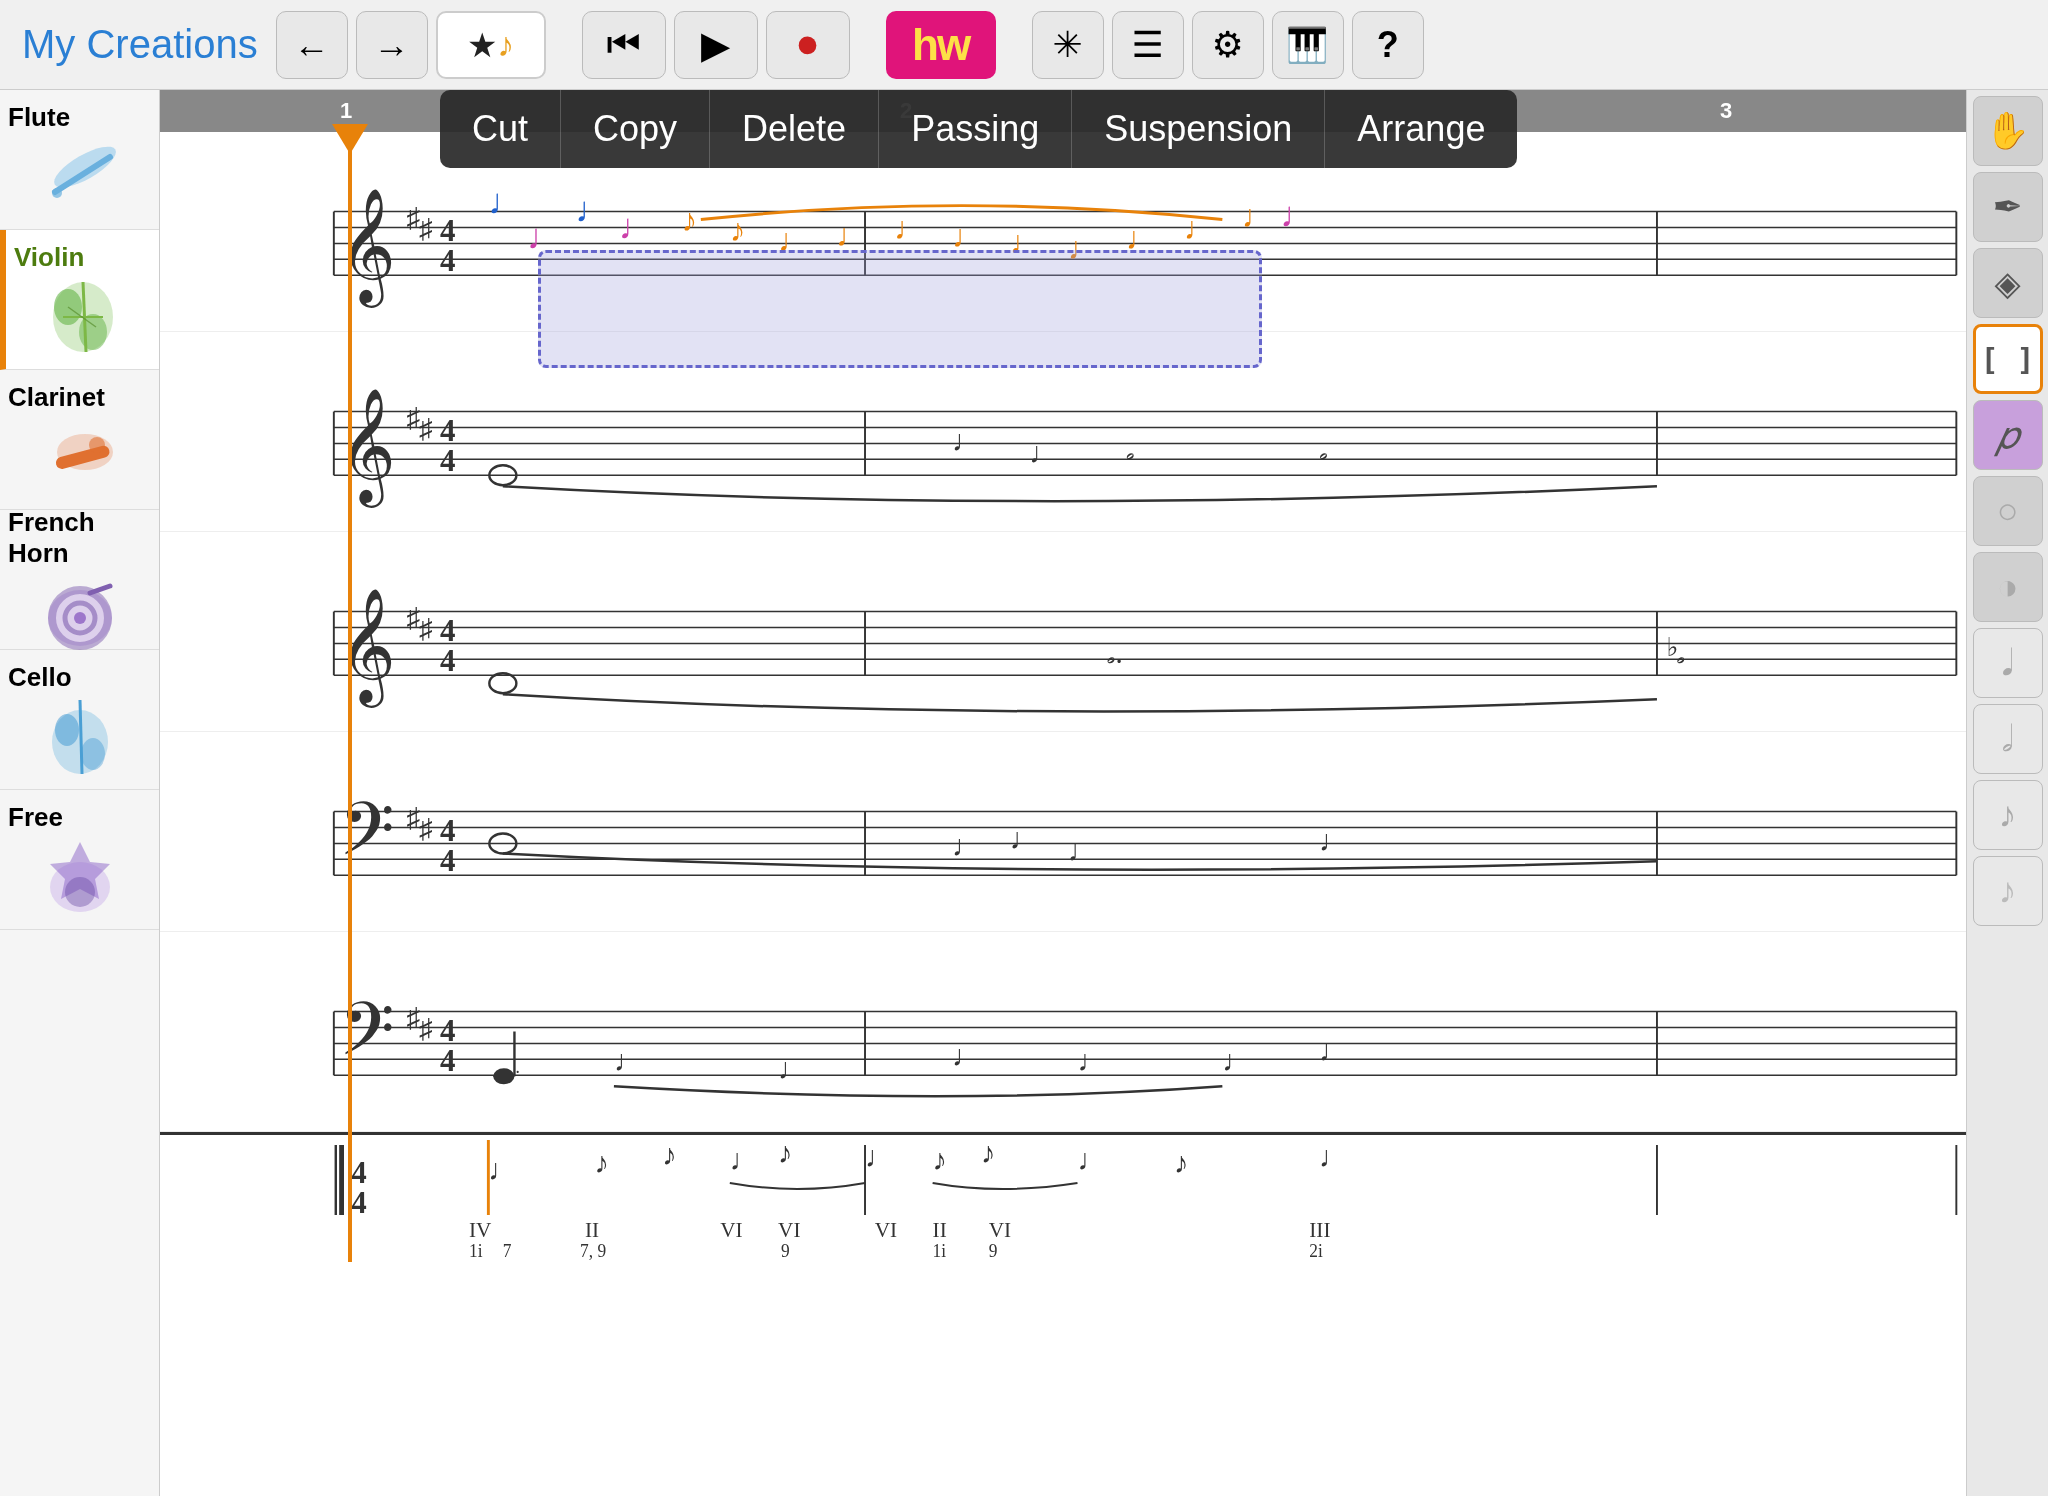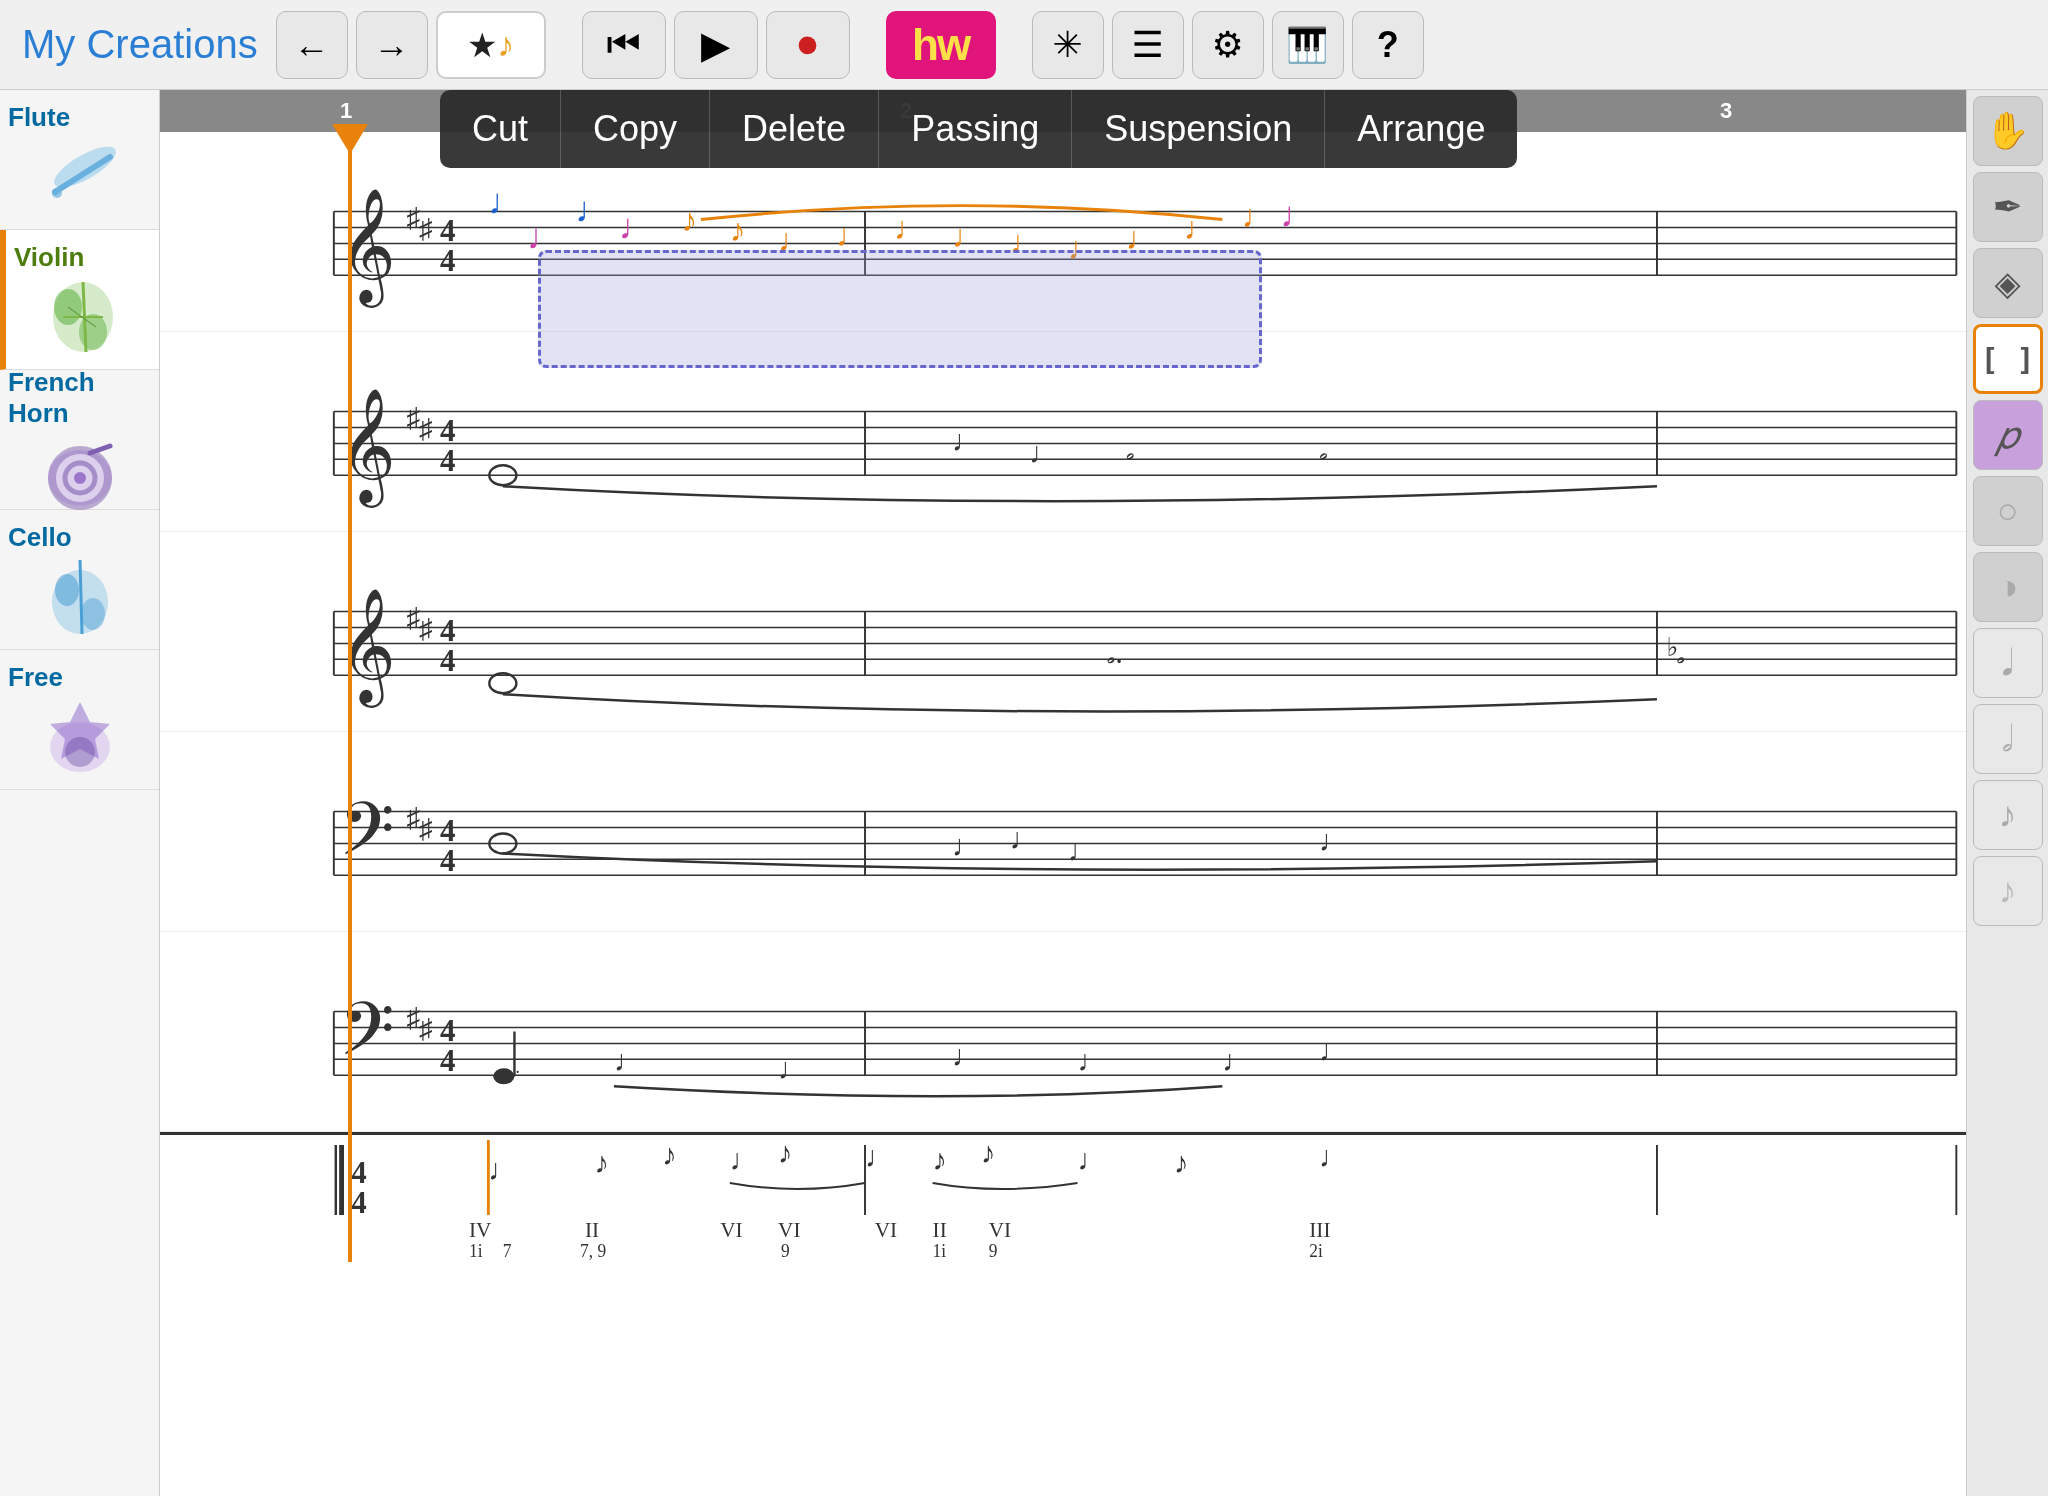"Flute" .instrument-item .inst-name { color: #0369a1 -> #000000 }
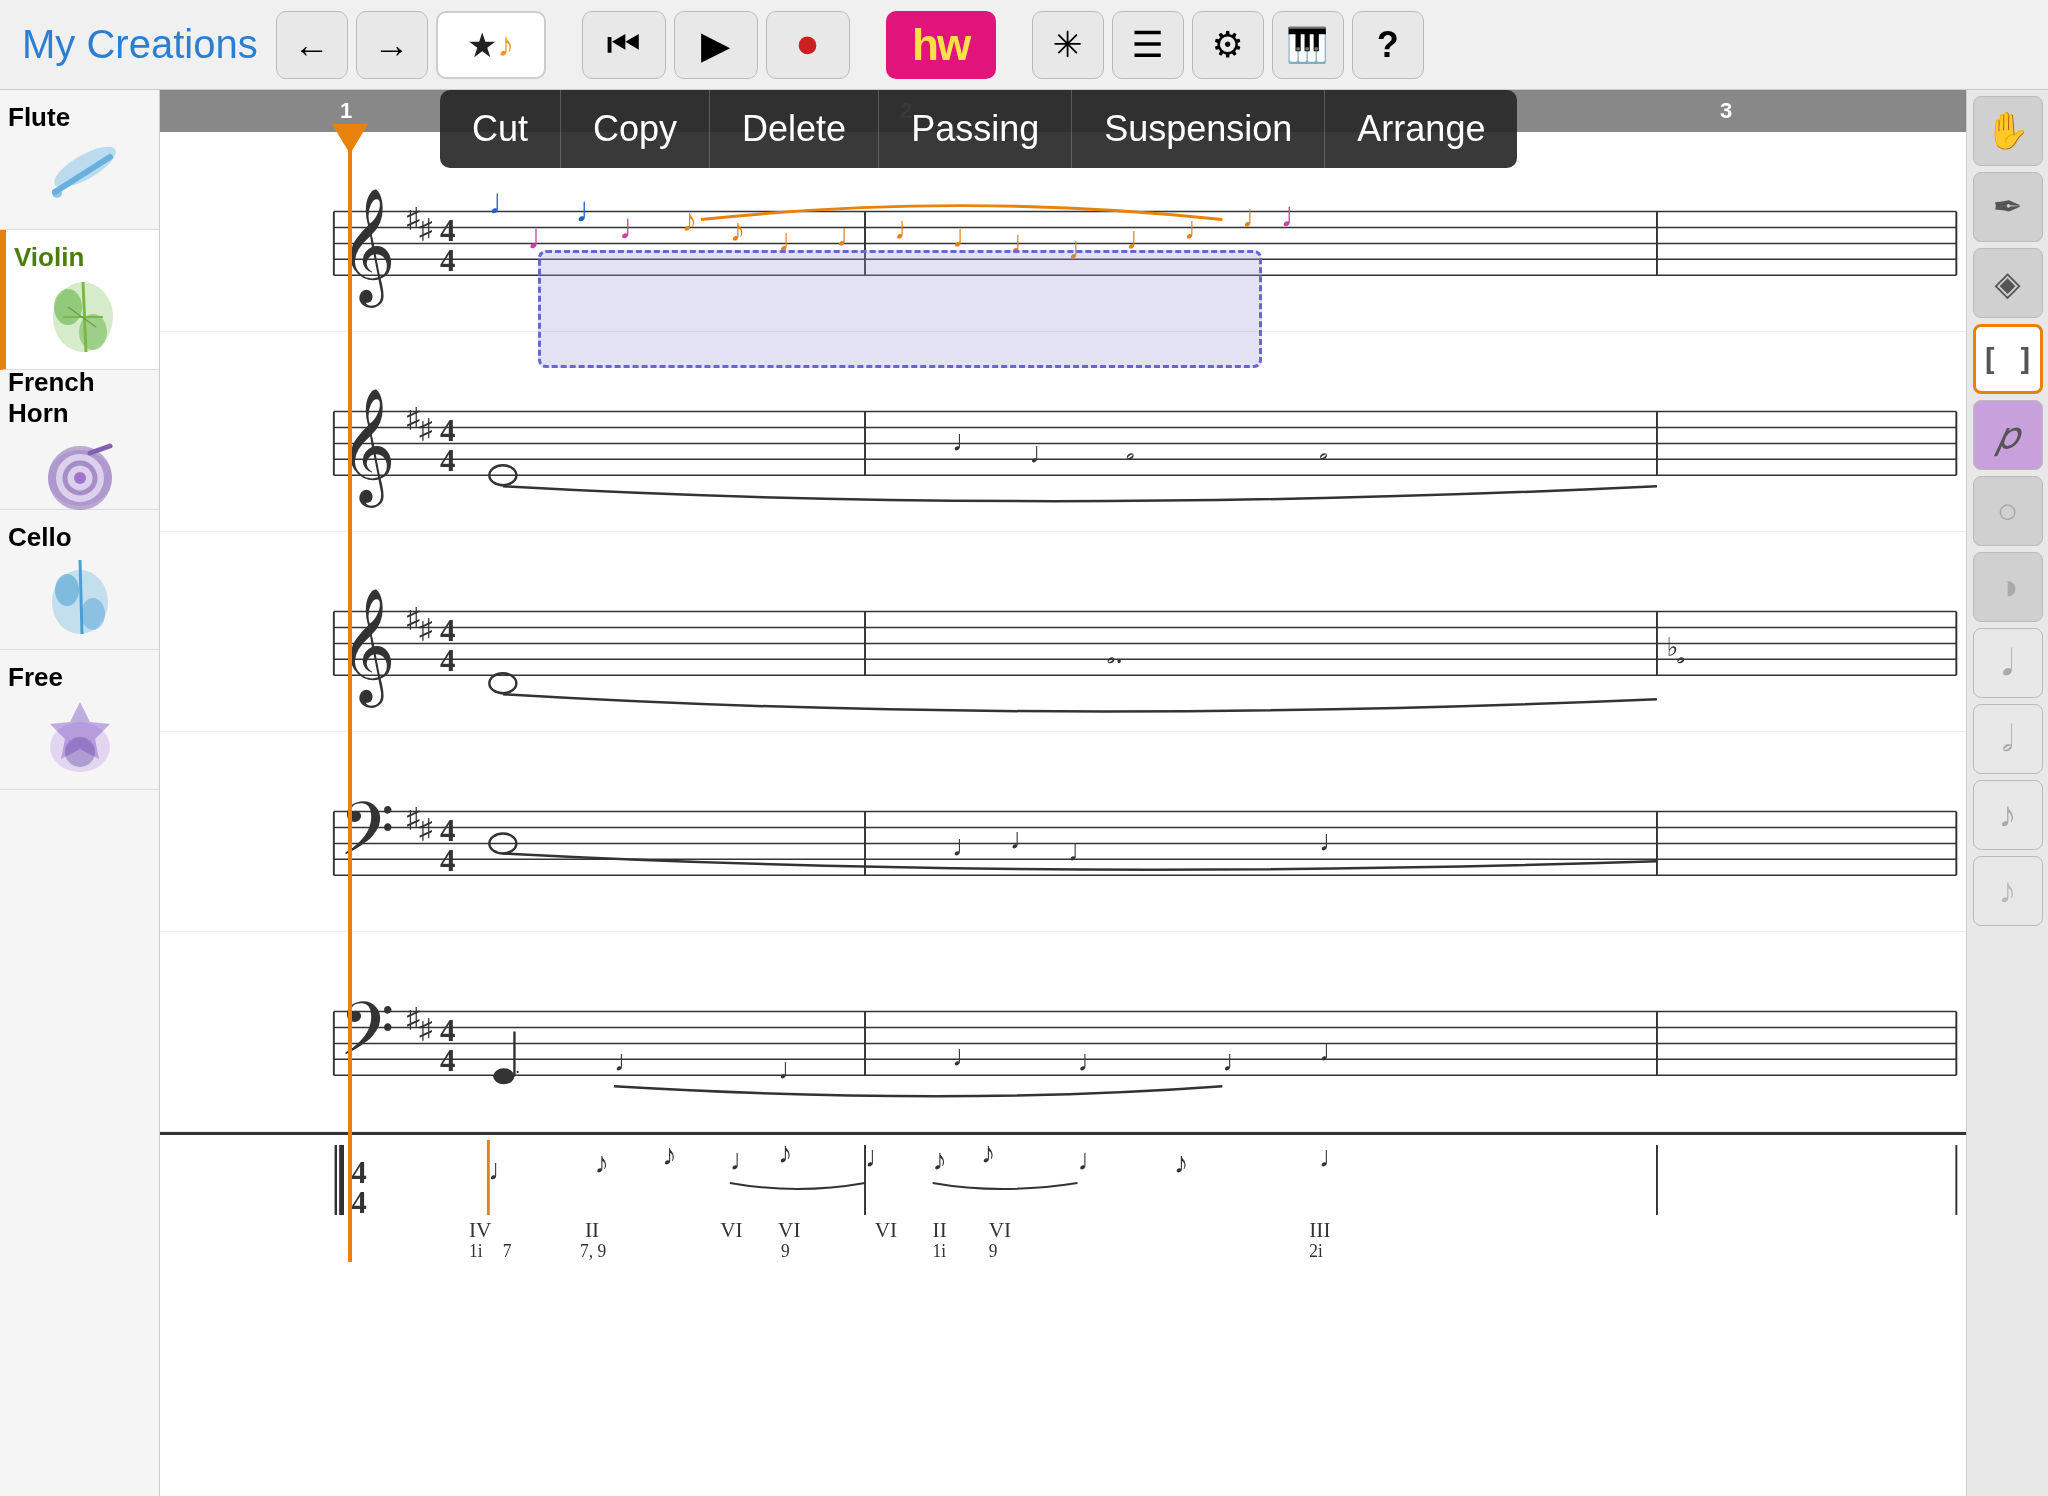"Clarinet" div.instrument-item { html: none -> <div> <span>Clarinet</span> <div> <svg> <ellipse></ellipse> <rect></rect> <circle></circle> </svg> </div> </div> }
